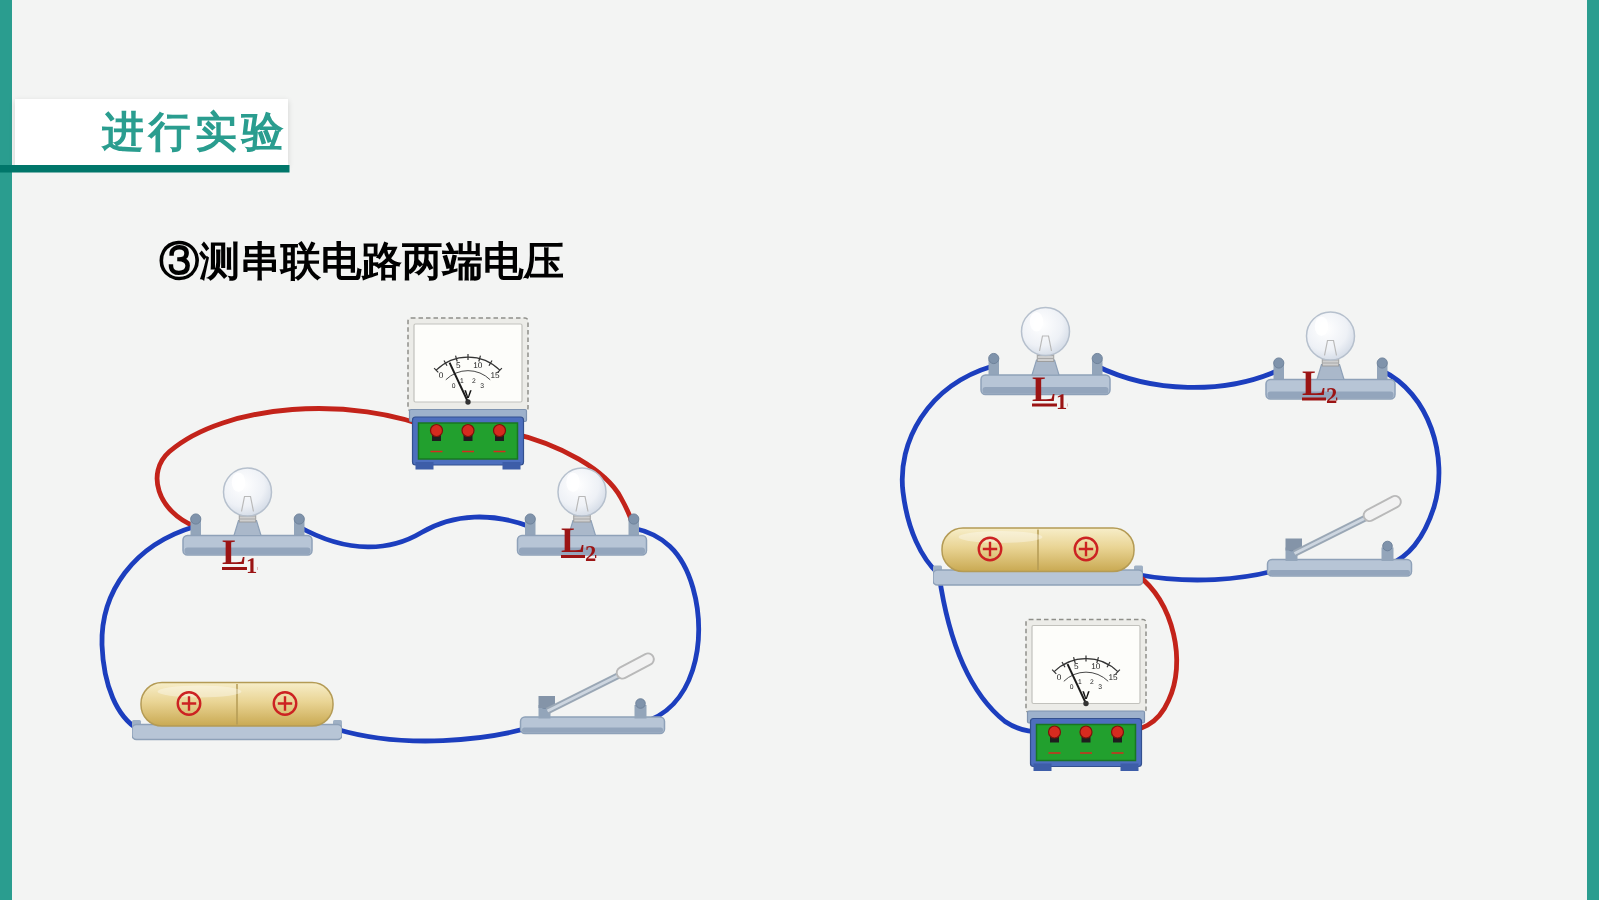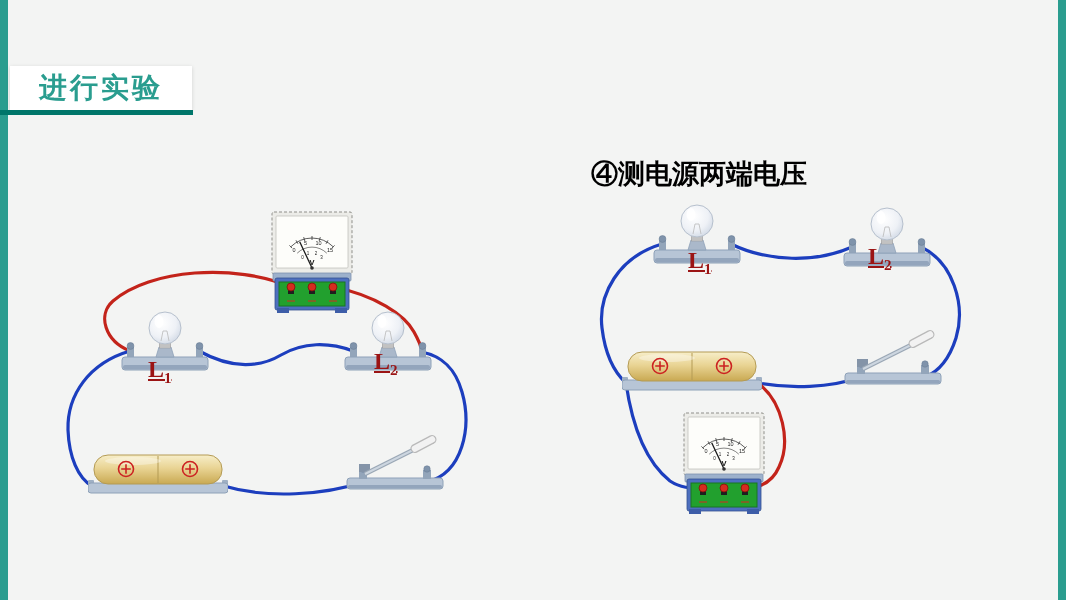"进行实验" .header-box { justify-content: center -> flex-end }
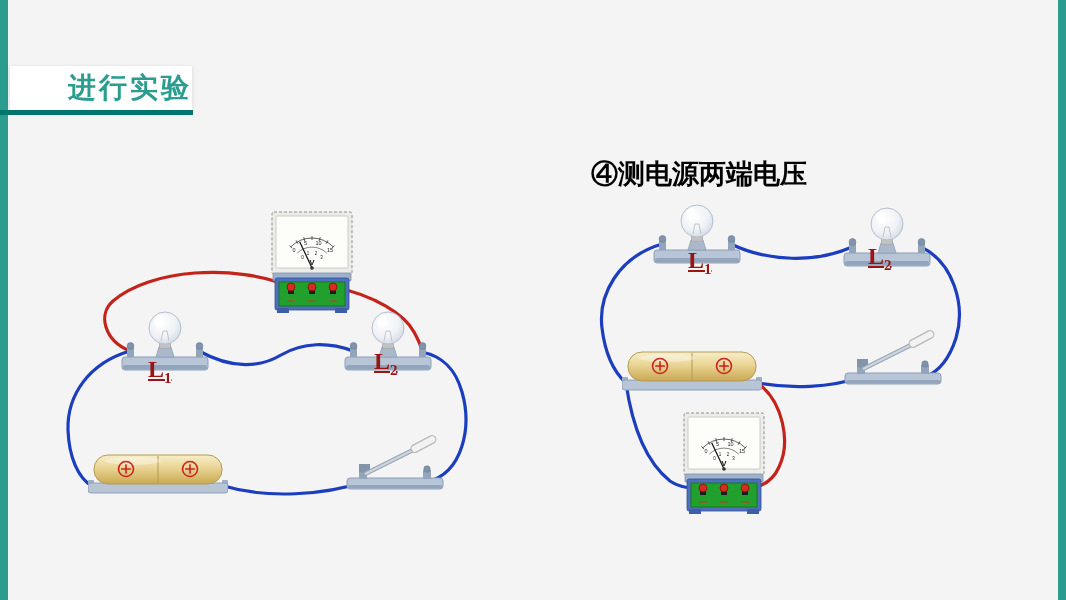"③测串联电路两端电压" div.panel-title { html: none -> <div>③测串联电路两端电压</div> }
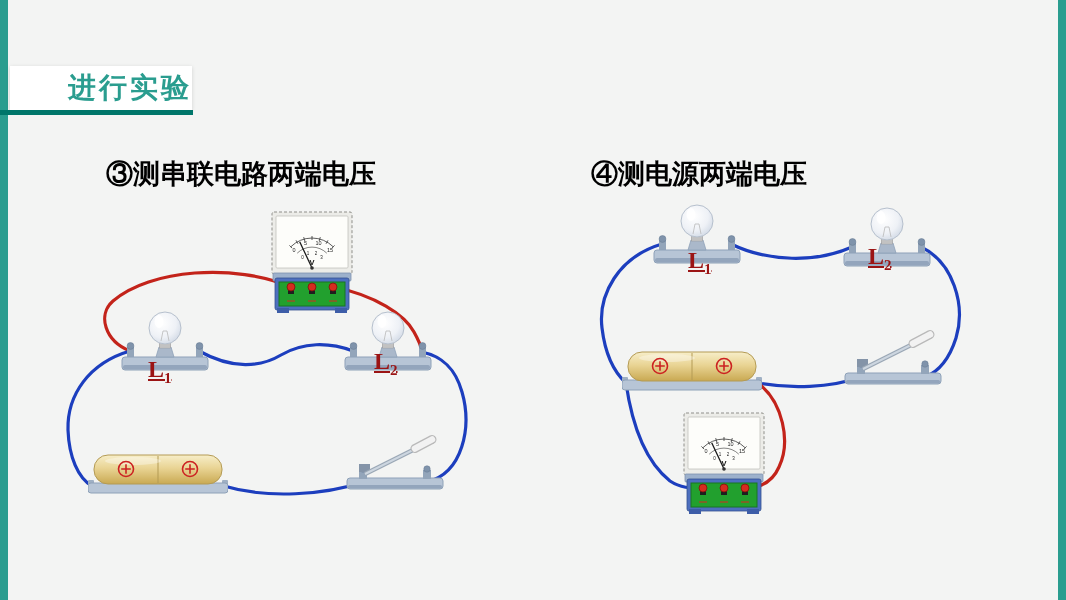"④测电源两端电压" div.panel-title { html: <div>④测电源两端电压</div> -> none }
